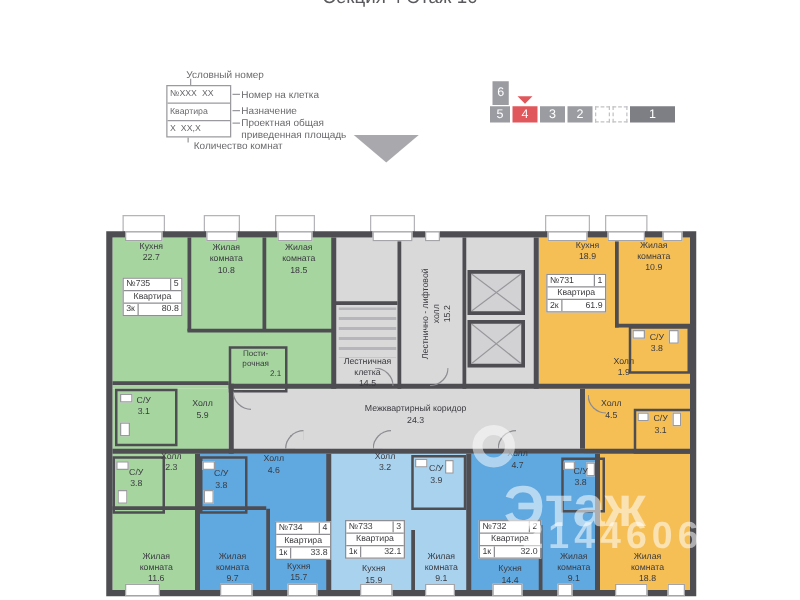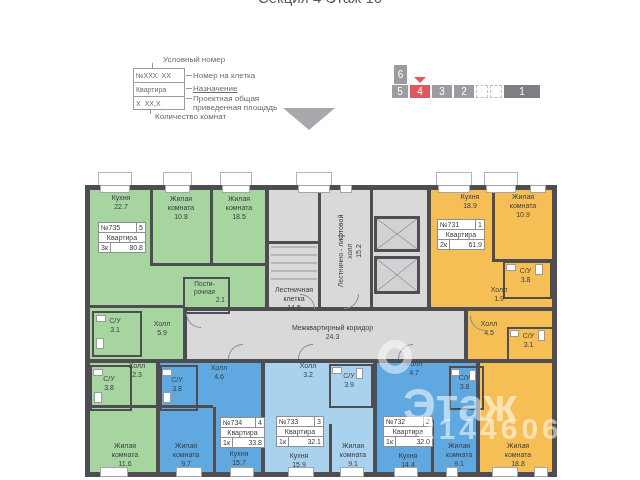"Условный номер" div.lg { left: 163px -> 149px }
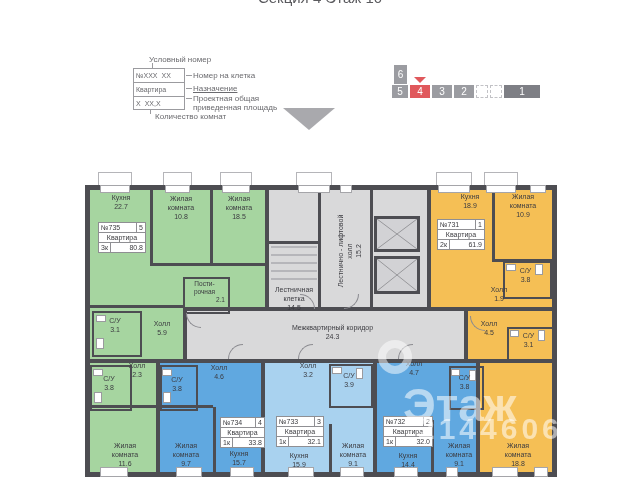"Назначение" div.lg { text-decoration: underline -> none }
